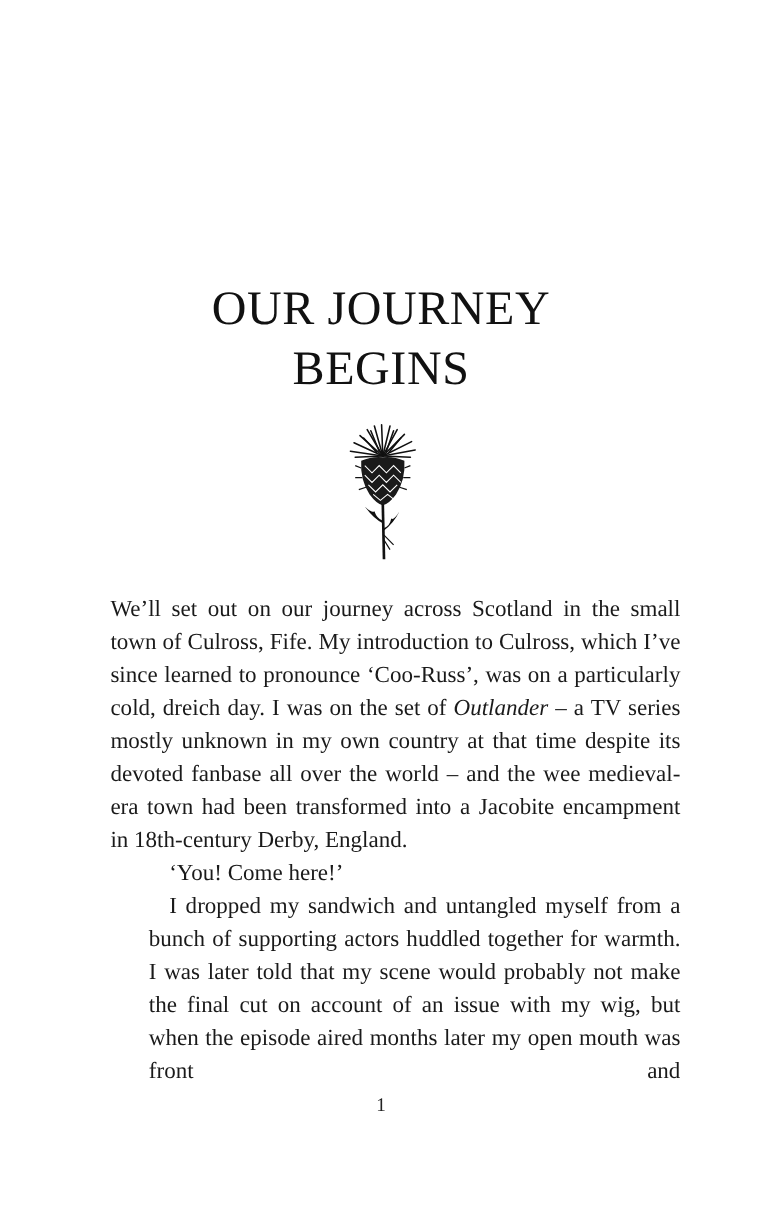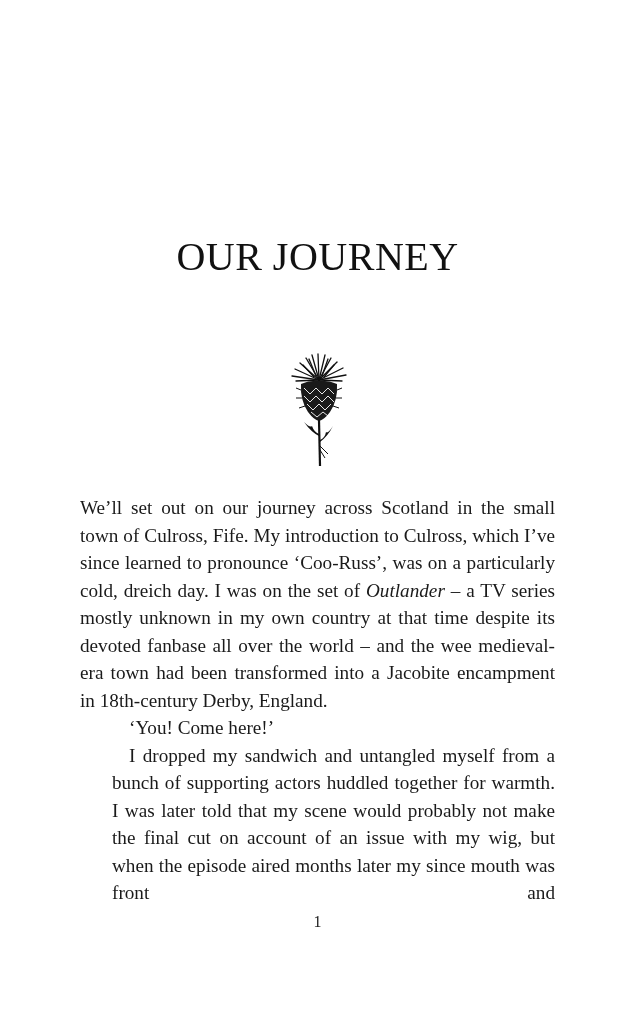"BEGINS" span { html: none -> <span>BEGINS</span> }
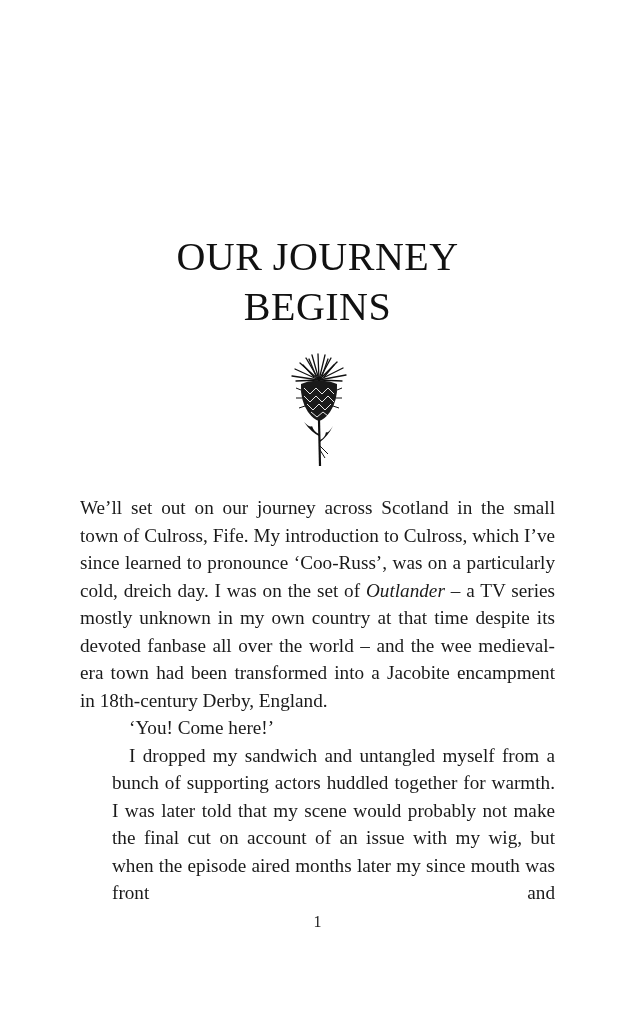"We’ll set out on our" .body-text { left: 80px -> 92px }
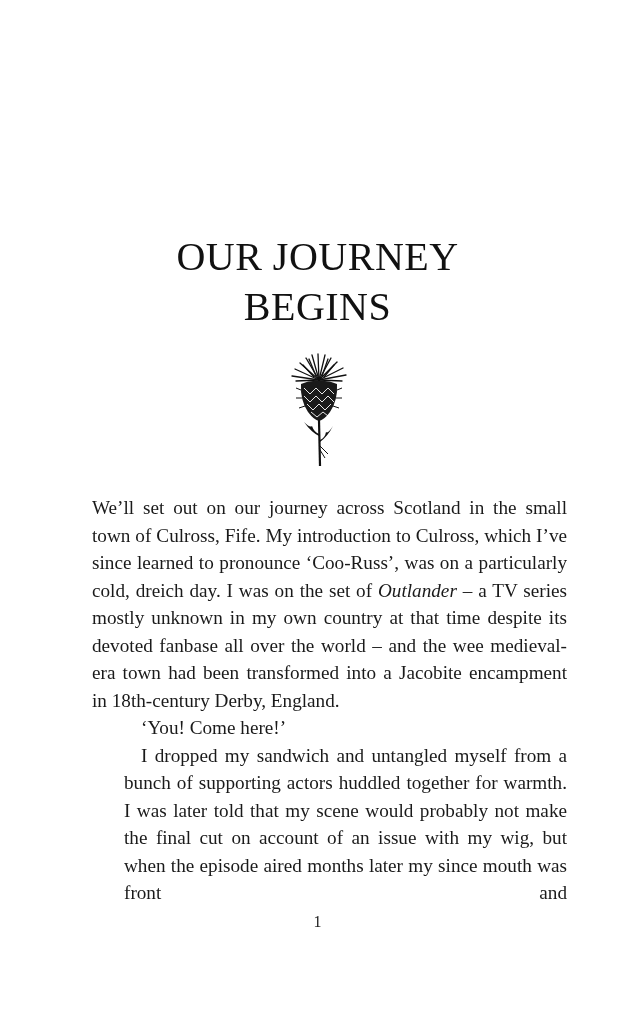"I dropped my sandwich and" p.indent { text: since -> open }
